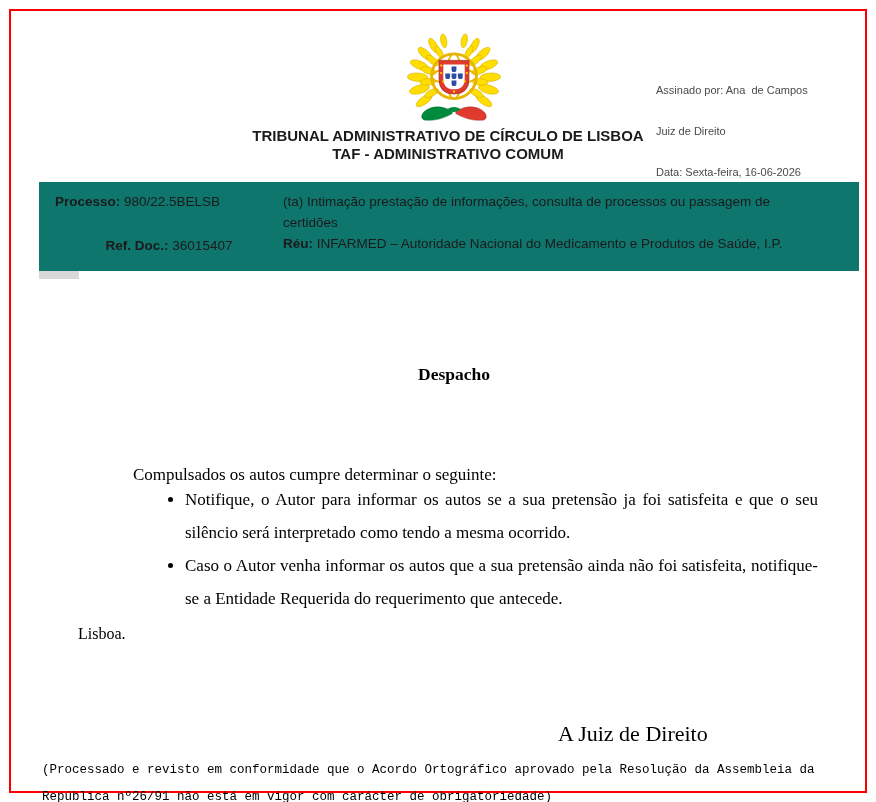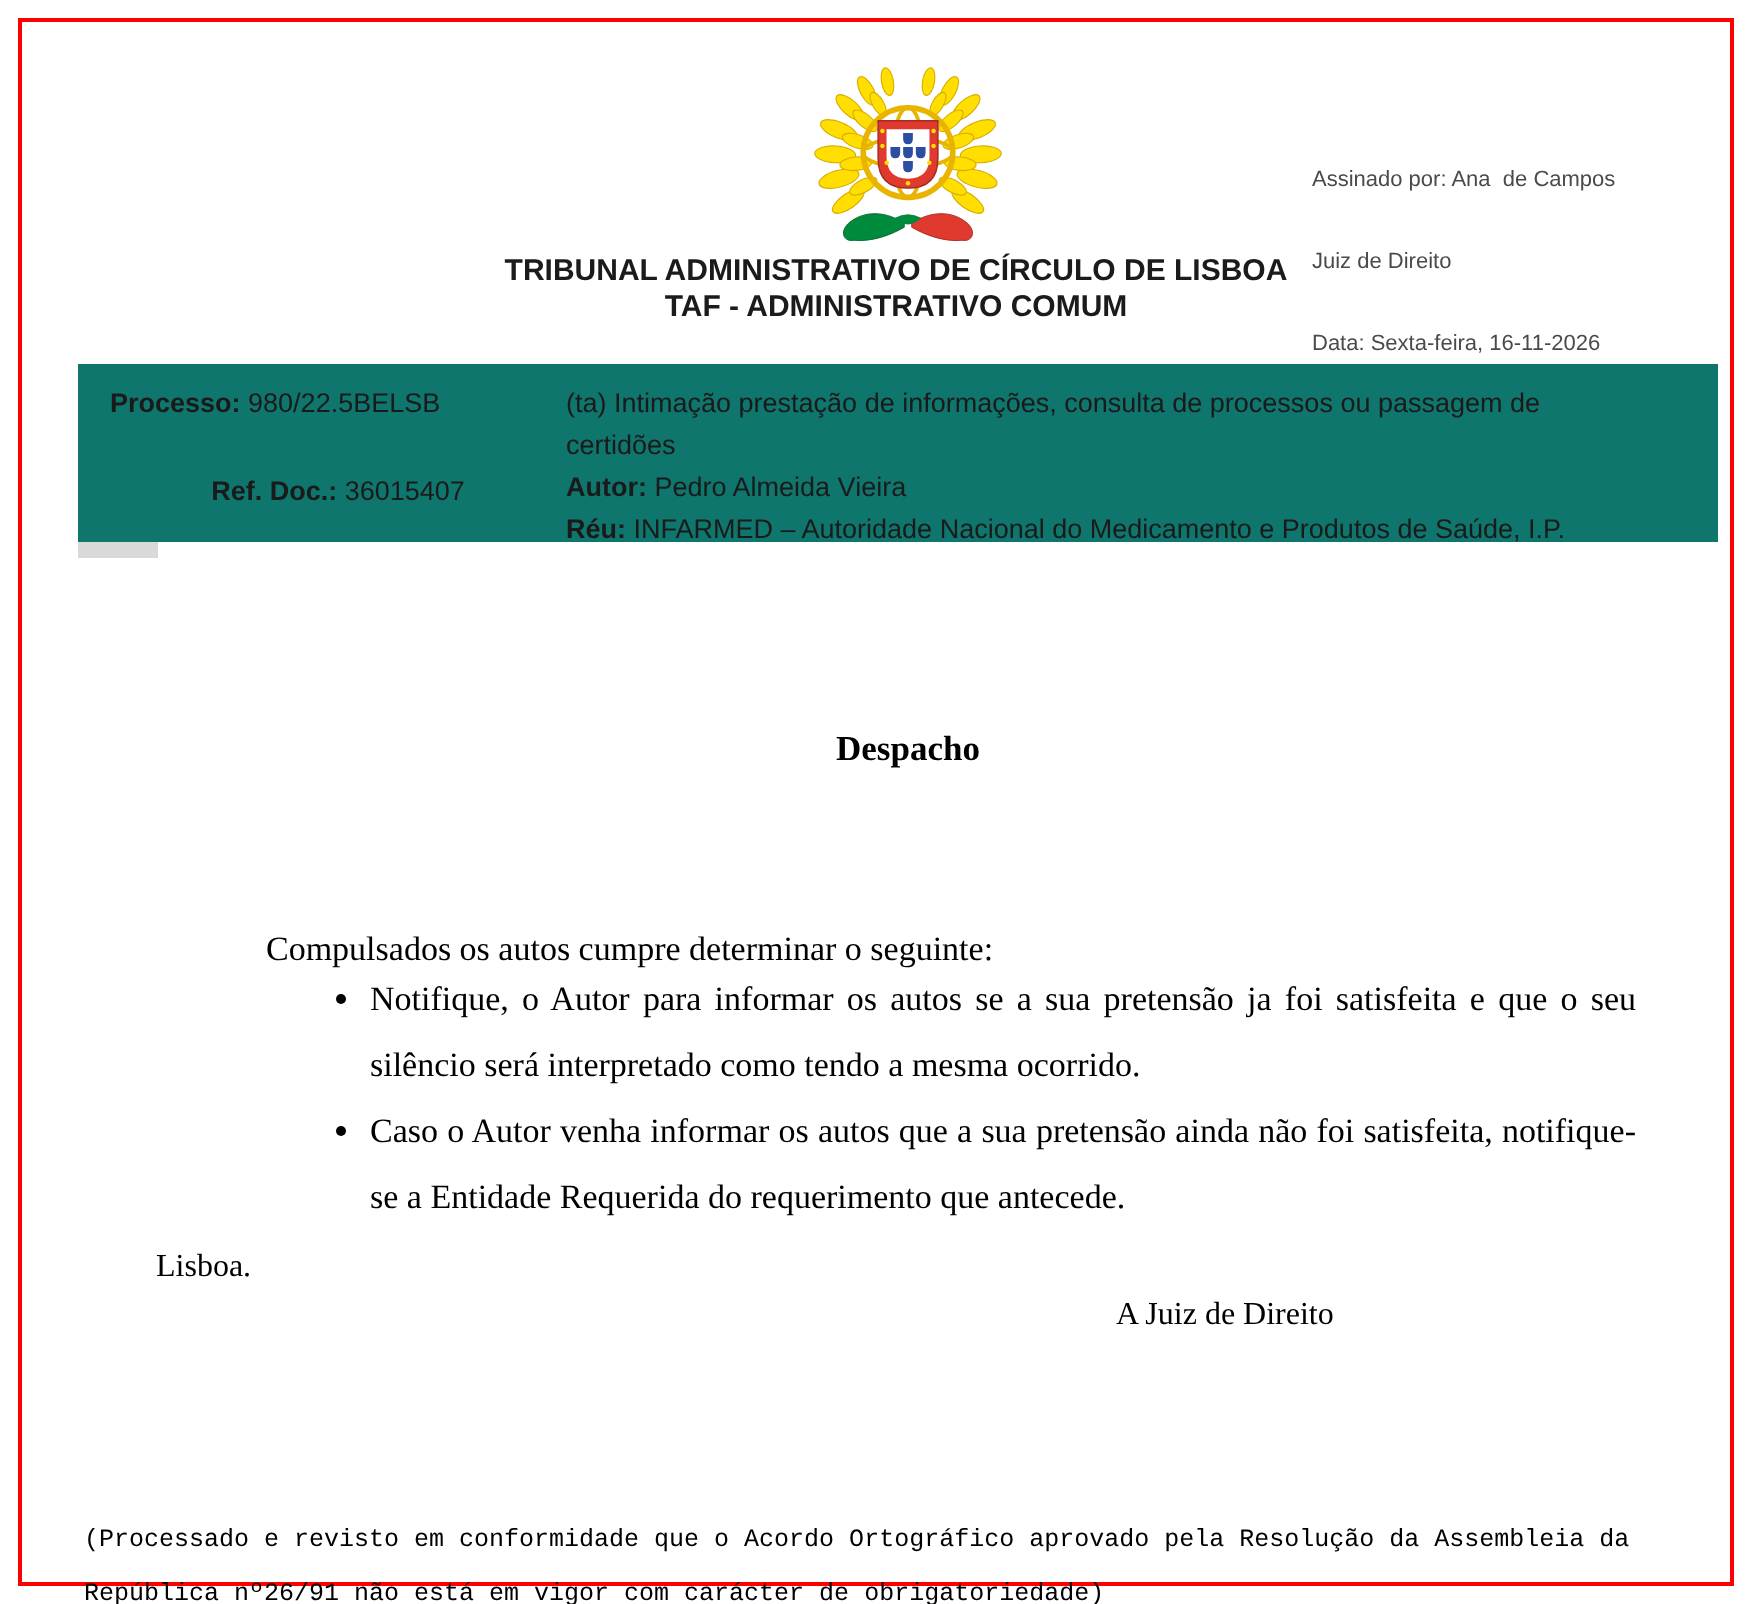"Data: Sexta-feira, 16-11-2026" div { text: 16-11-2026 -> 16-06-2026 }
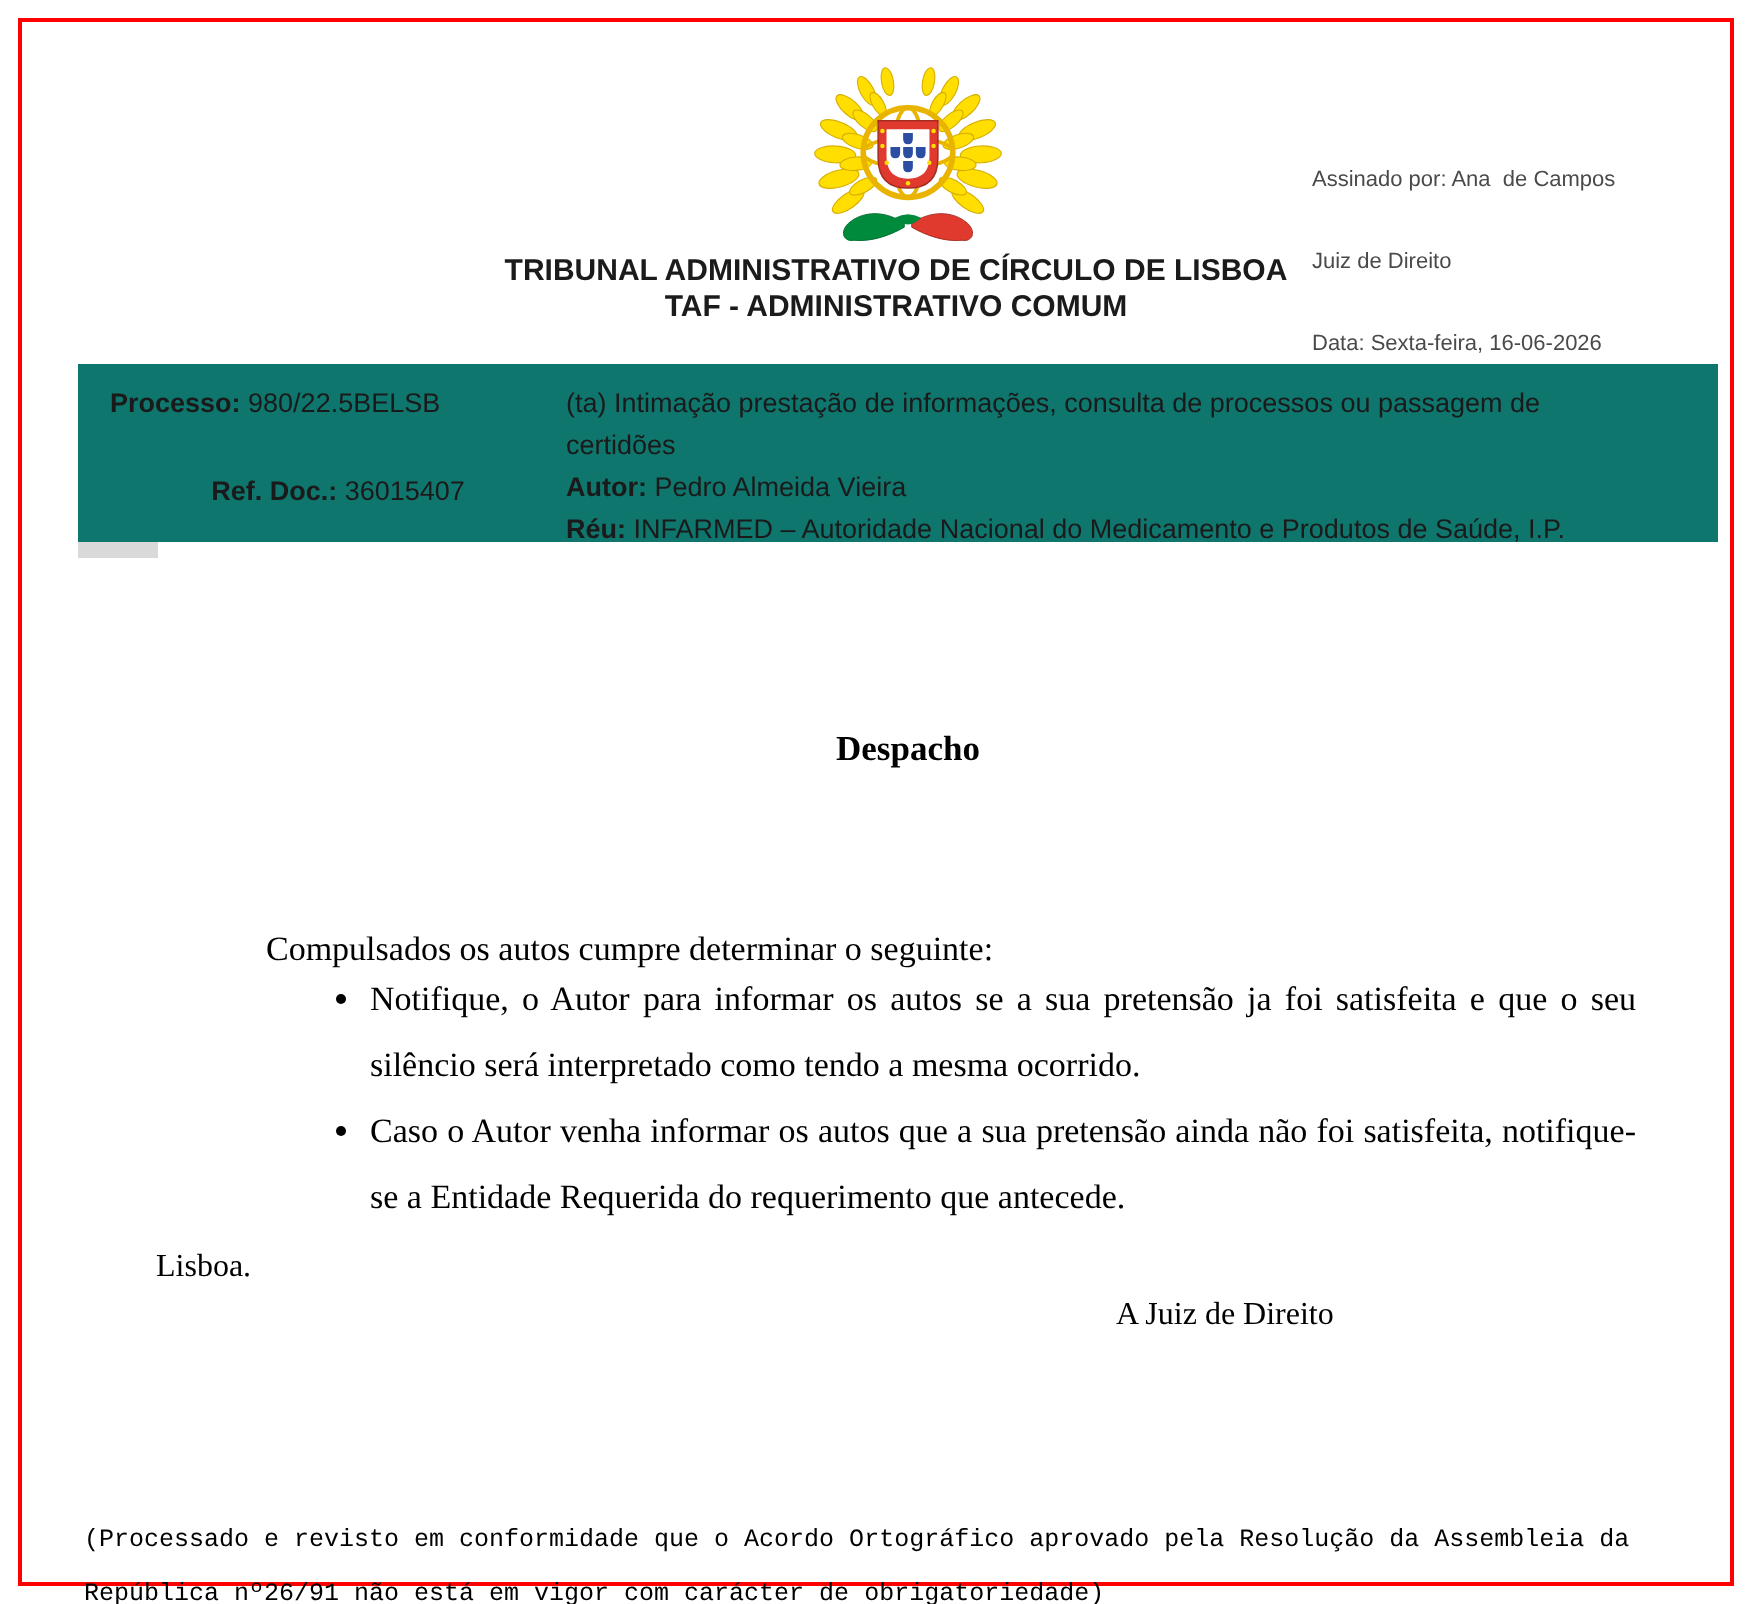"Autor: Pedro Almeida Vieira" div { html: <div><b>Autor:</b><span> Pedro Almeida Vieira</span></div> -> none }
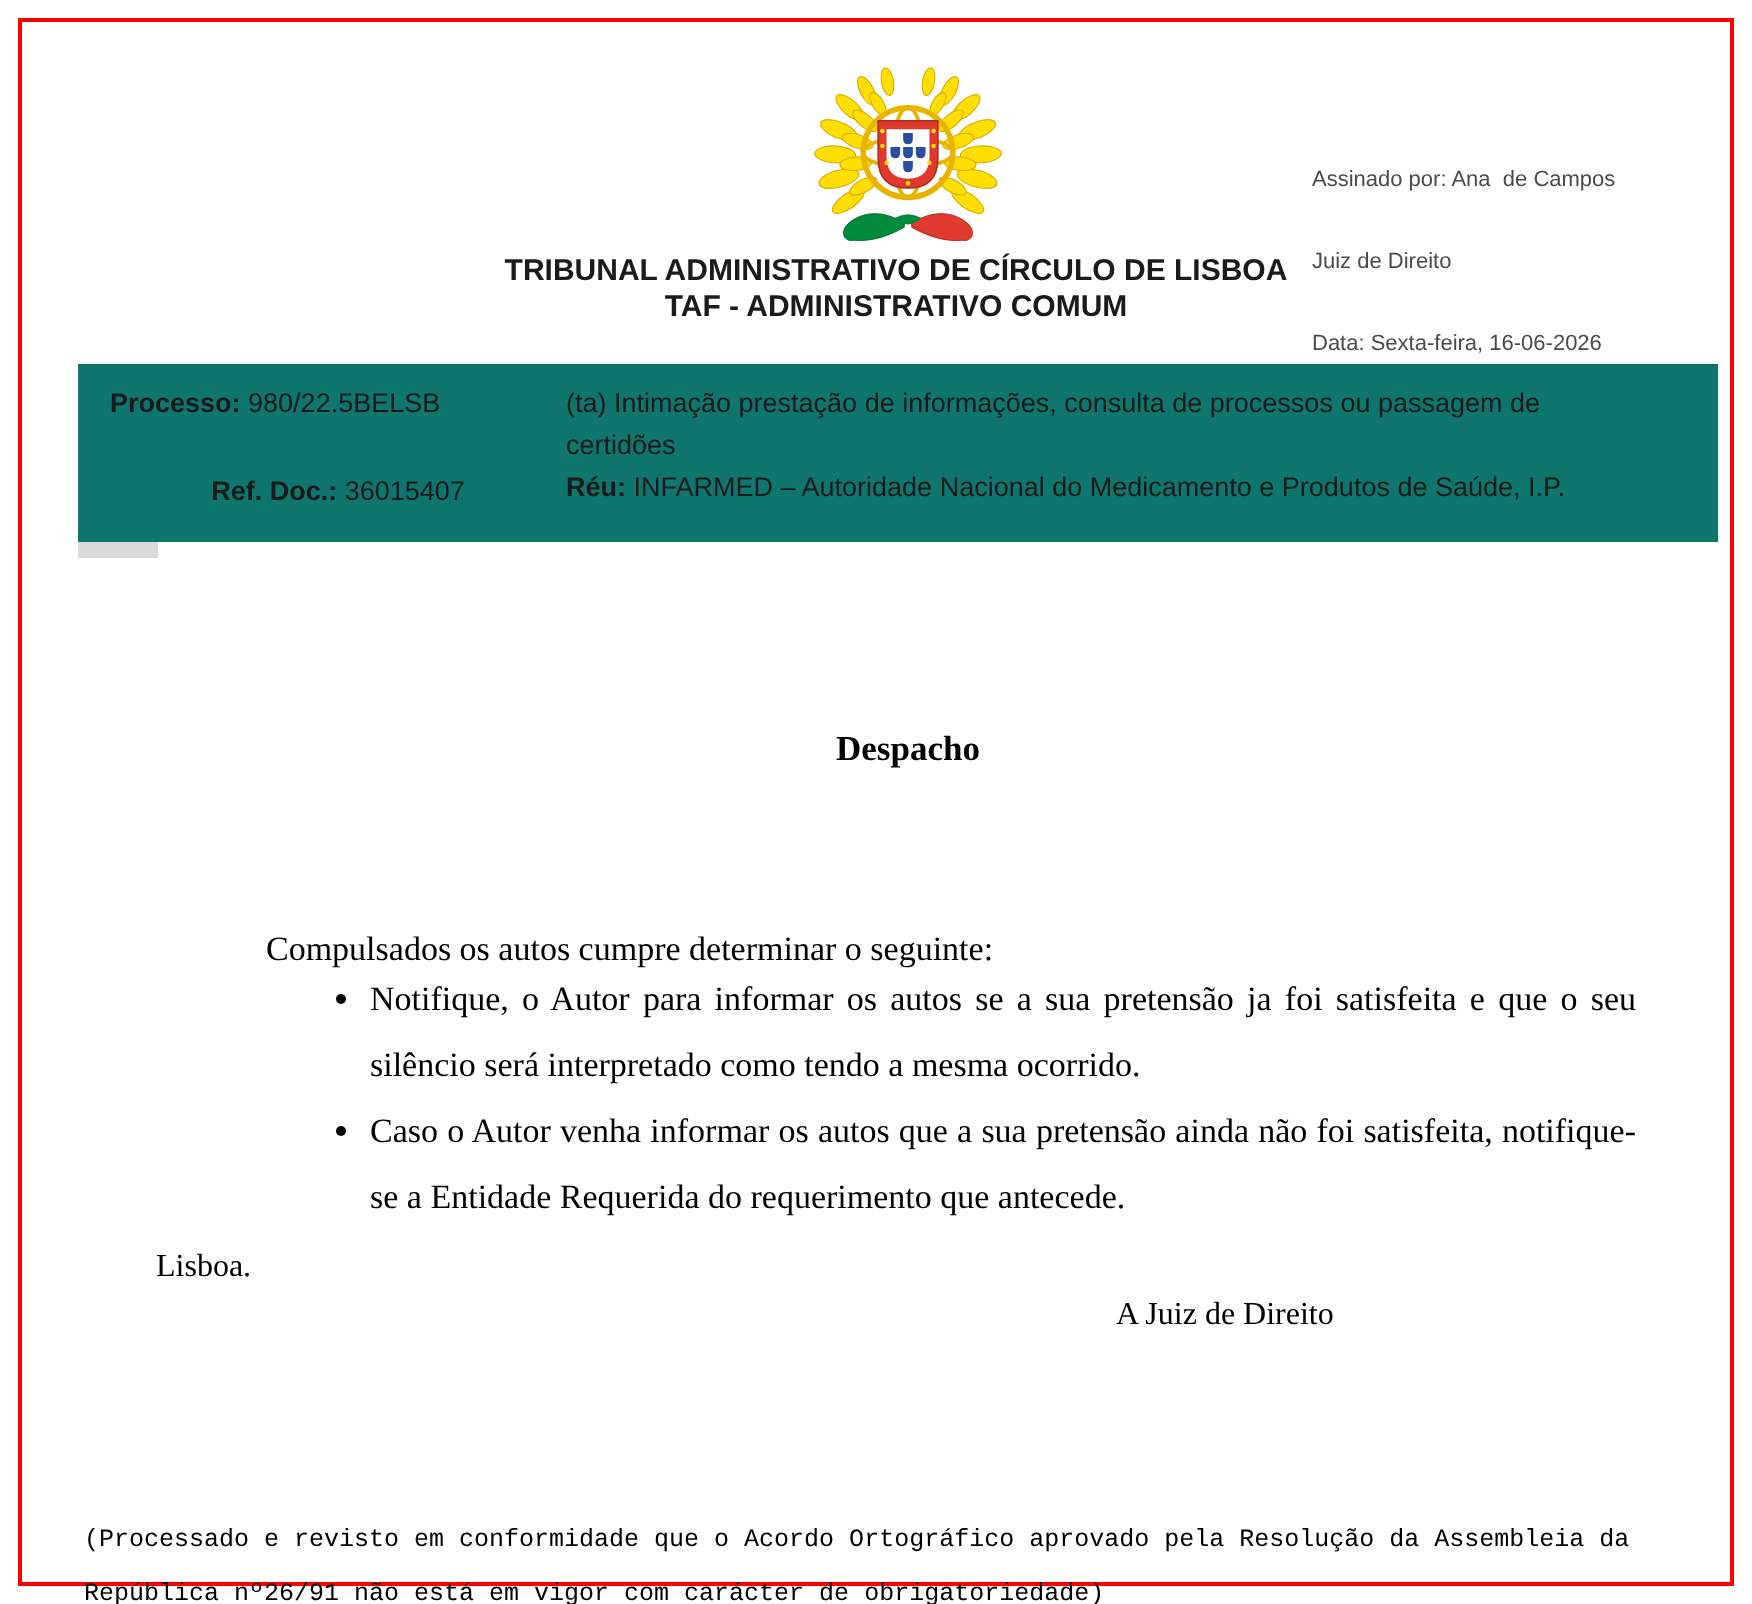"A Juiz de Direito" .judge-line { font-size: 16px -> 22px; top: 636px -> 708px }
